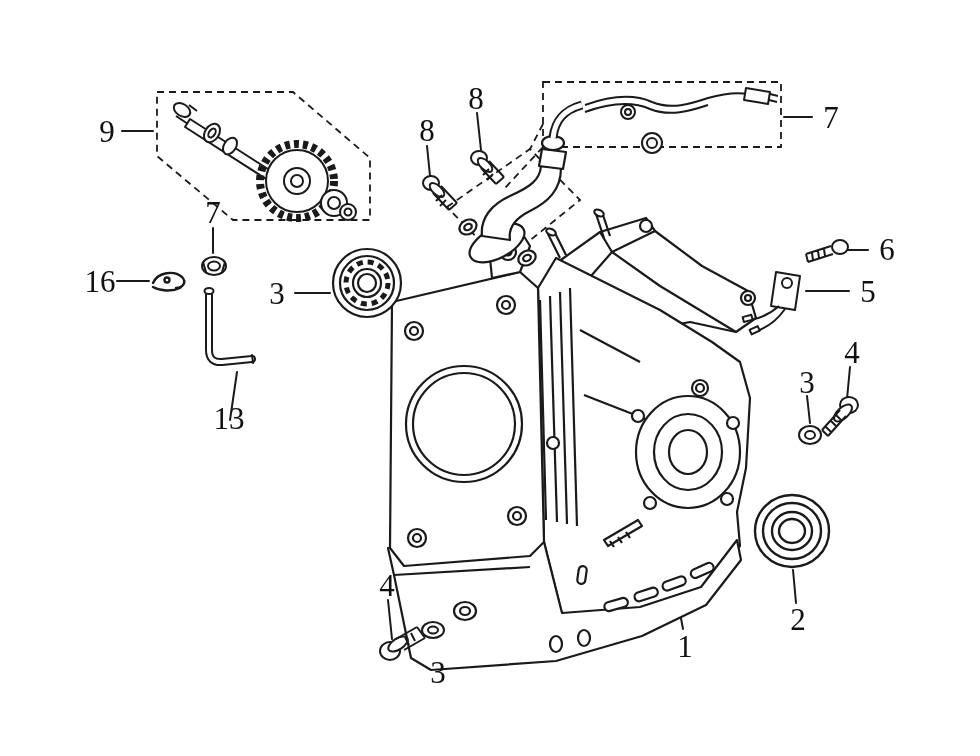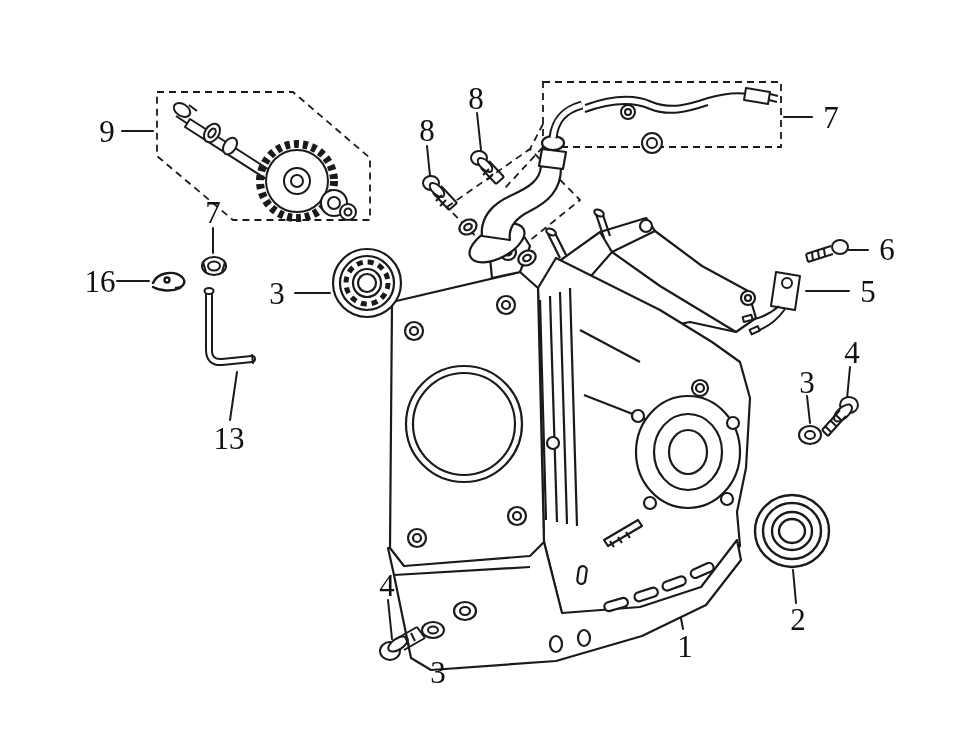"13" div.callout { top: 438px -> 418px }
